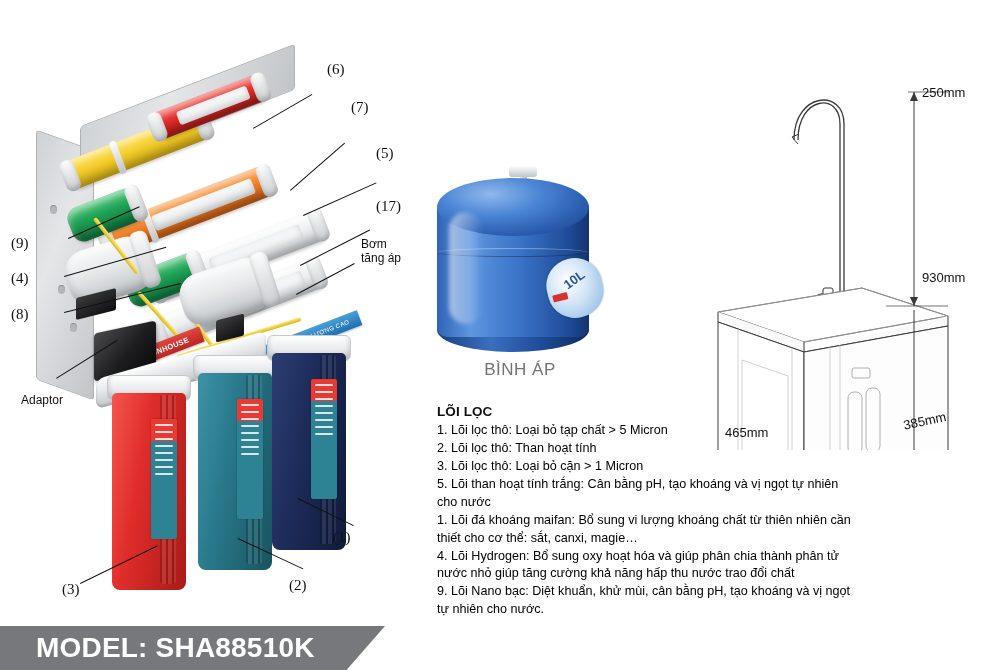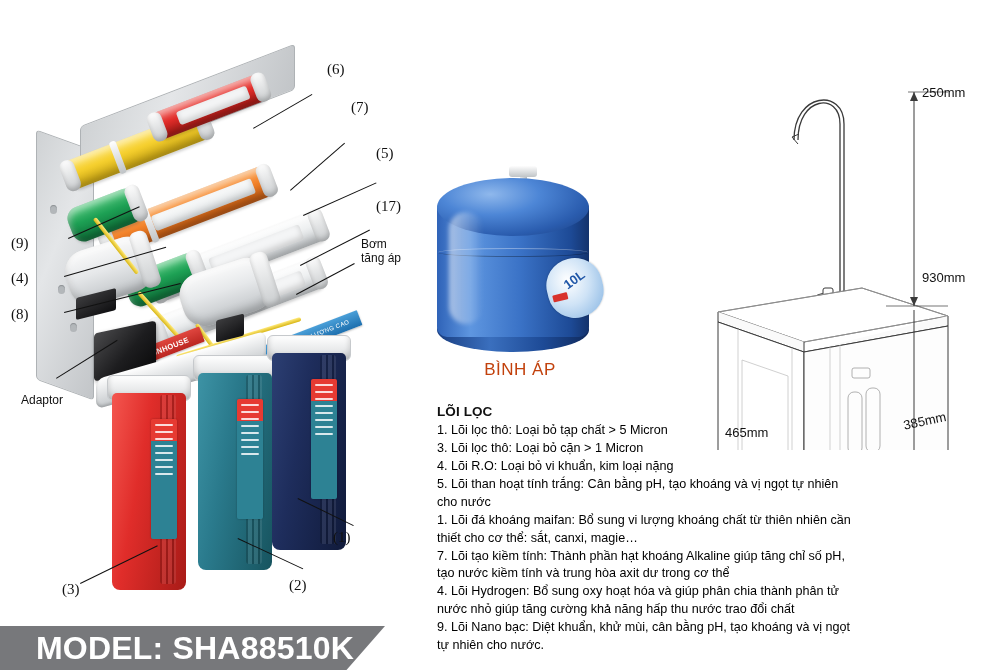"BÌNH ÁP" .tank-caption { color: #c2410c -> #737373 }
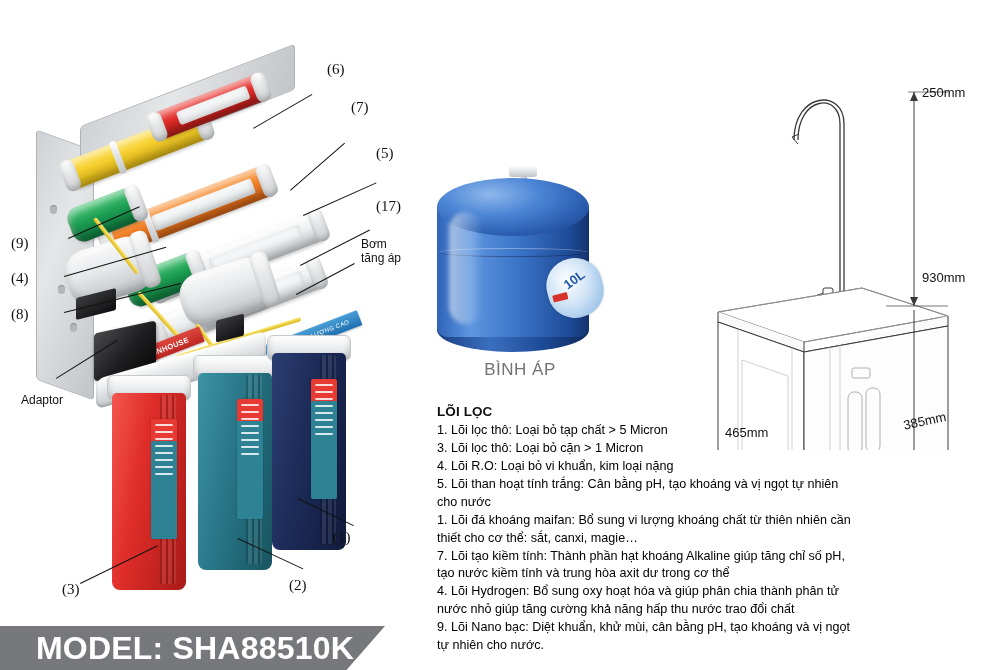"2. Lõi lọc thô: Than" li { html: none -> <li>2. Lõi lọc thô: Than hoạt tính</li> }
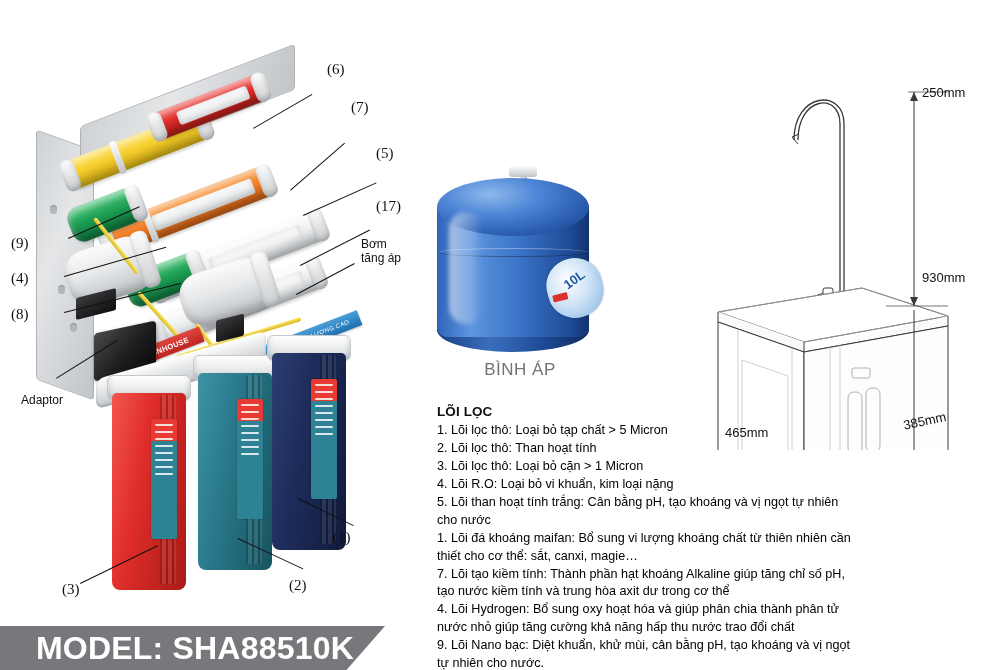"4. Lõi R.O: Loại bỏ" li { html: <li>4. Lõi R.O: Loại bỏ vi khuẩn, kim loại nặng</li> -> none }
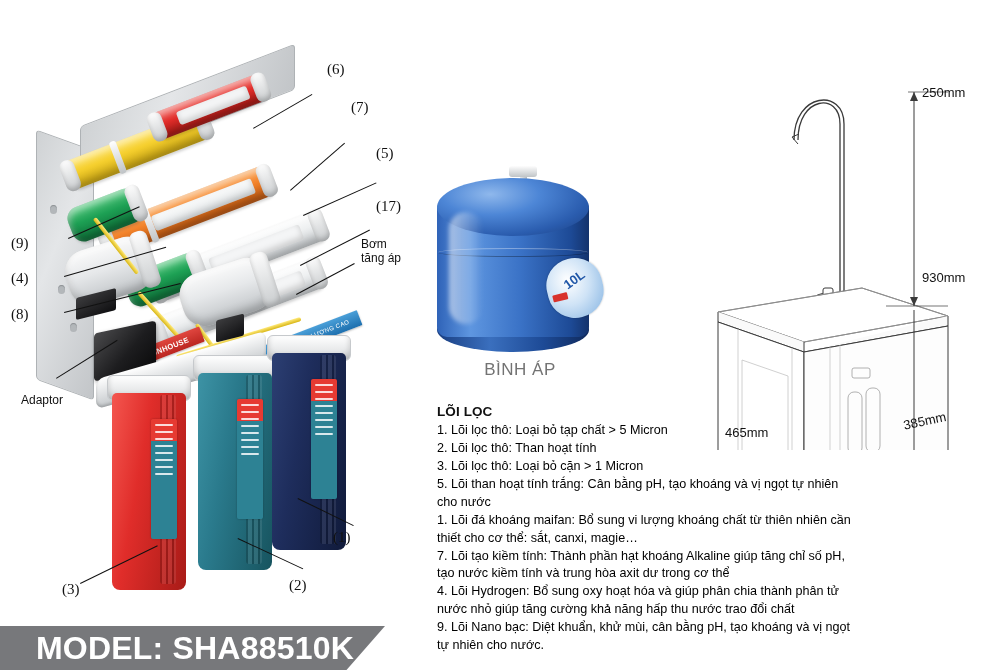"7. Lõi tạo kiềm tính:" li { html: <li>7. Lõi tạo kiềm tính: Thành phần hạt khoáng Alkaline giúp tăng chỉ số pH, tạo nước kiềm tính và trung hòa axit dư trong cơ thể</li> -> none }
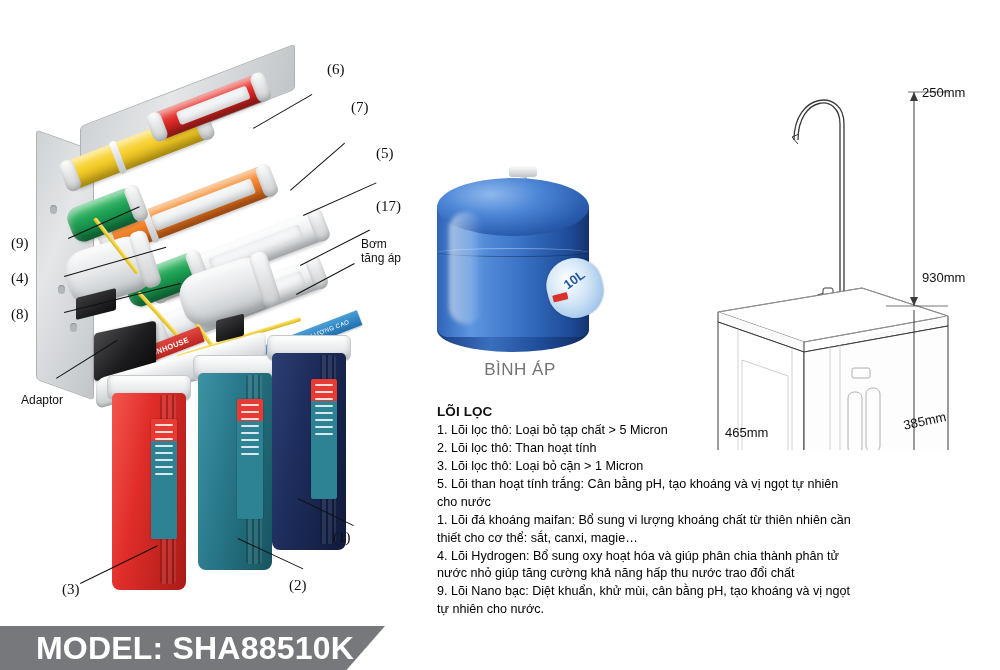"MODEL: SHA88510K" #model-banner span { font-size: 32px -> 28px }
